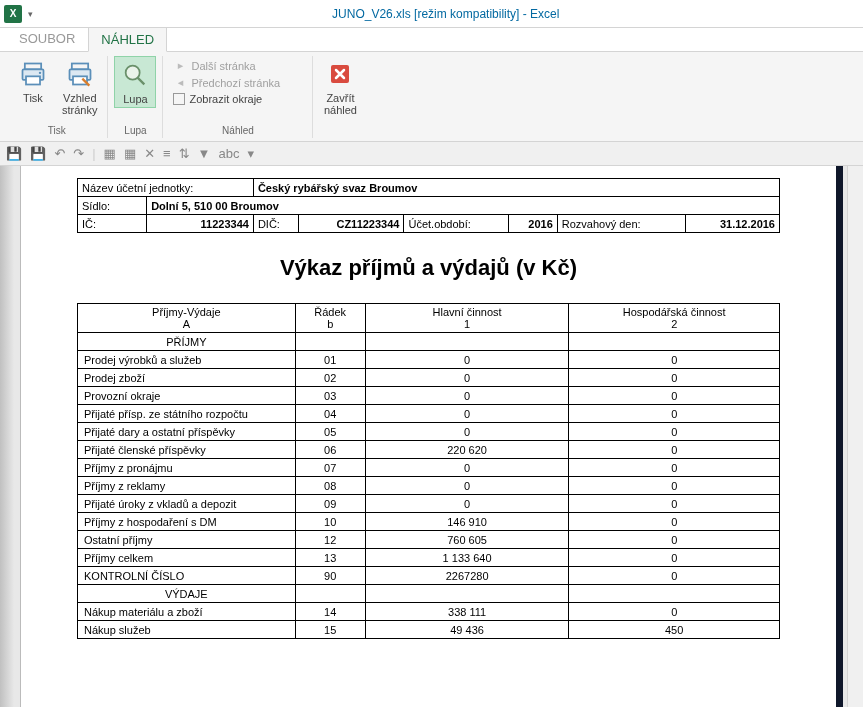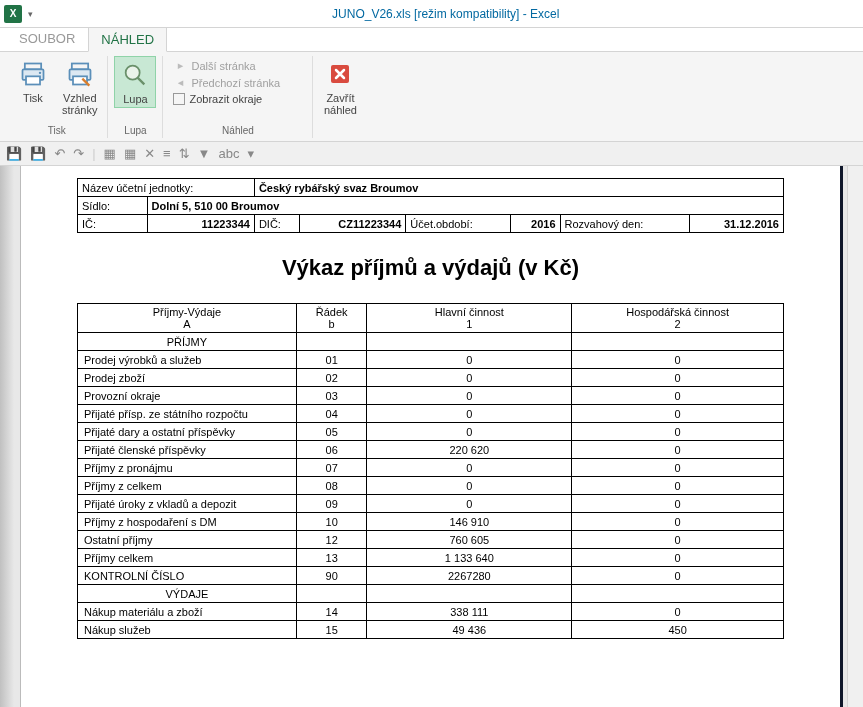"Název účetní jednotky:" .page { border-right: 3px solid #0f172a -> 7px solid #0f172a }
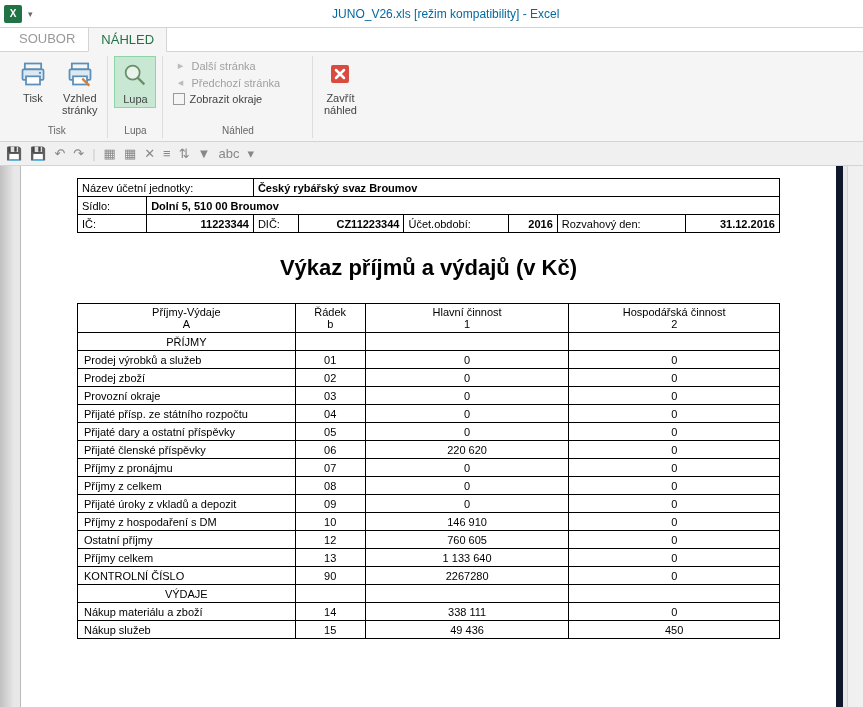"Příjmy z celkem" td.col-a { text: celkem -> reklamy }
